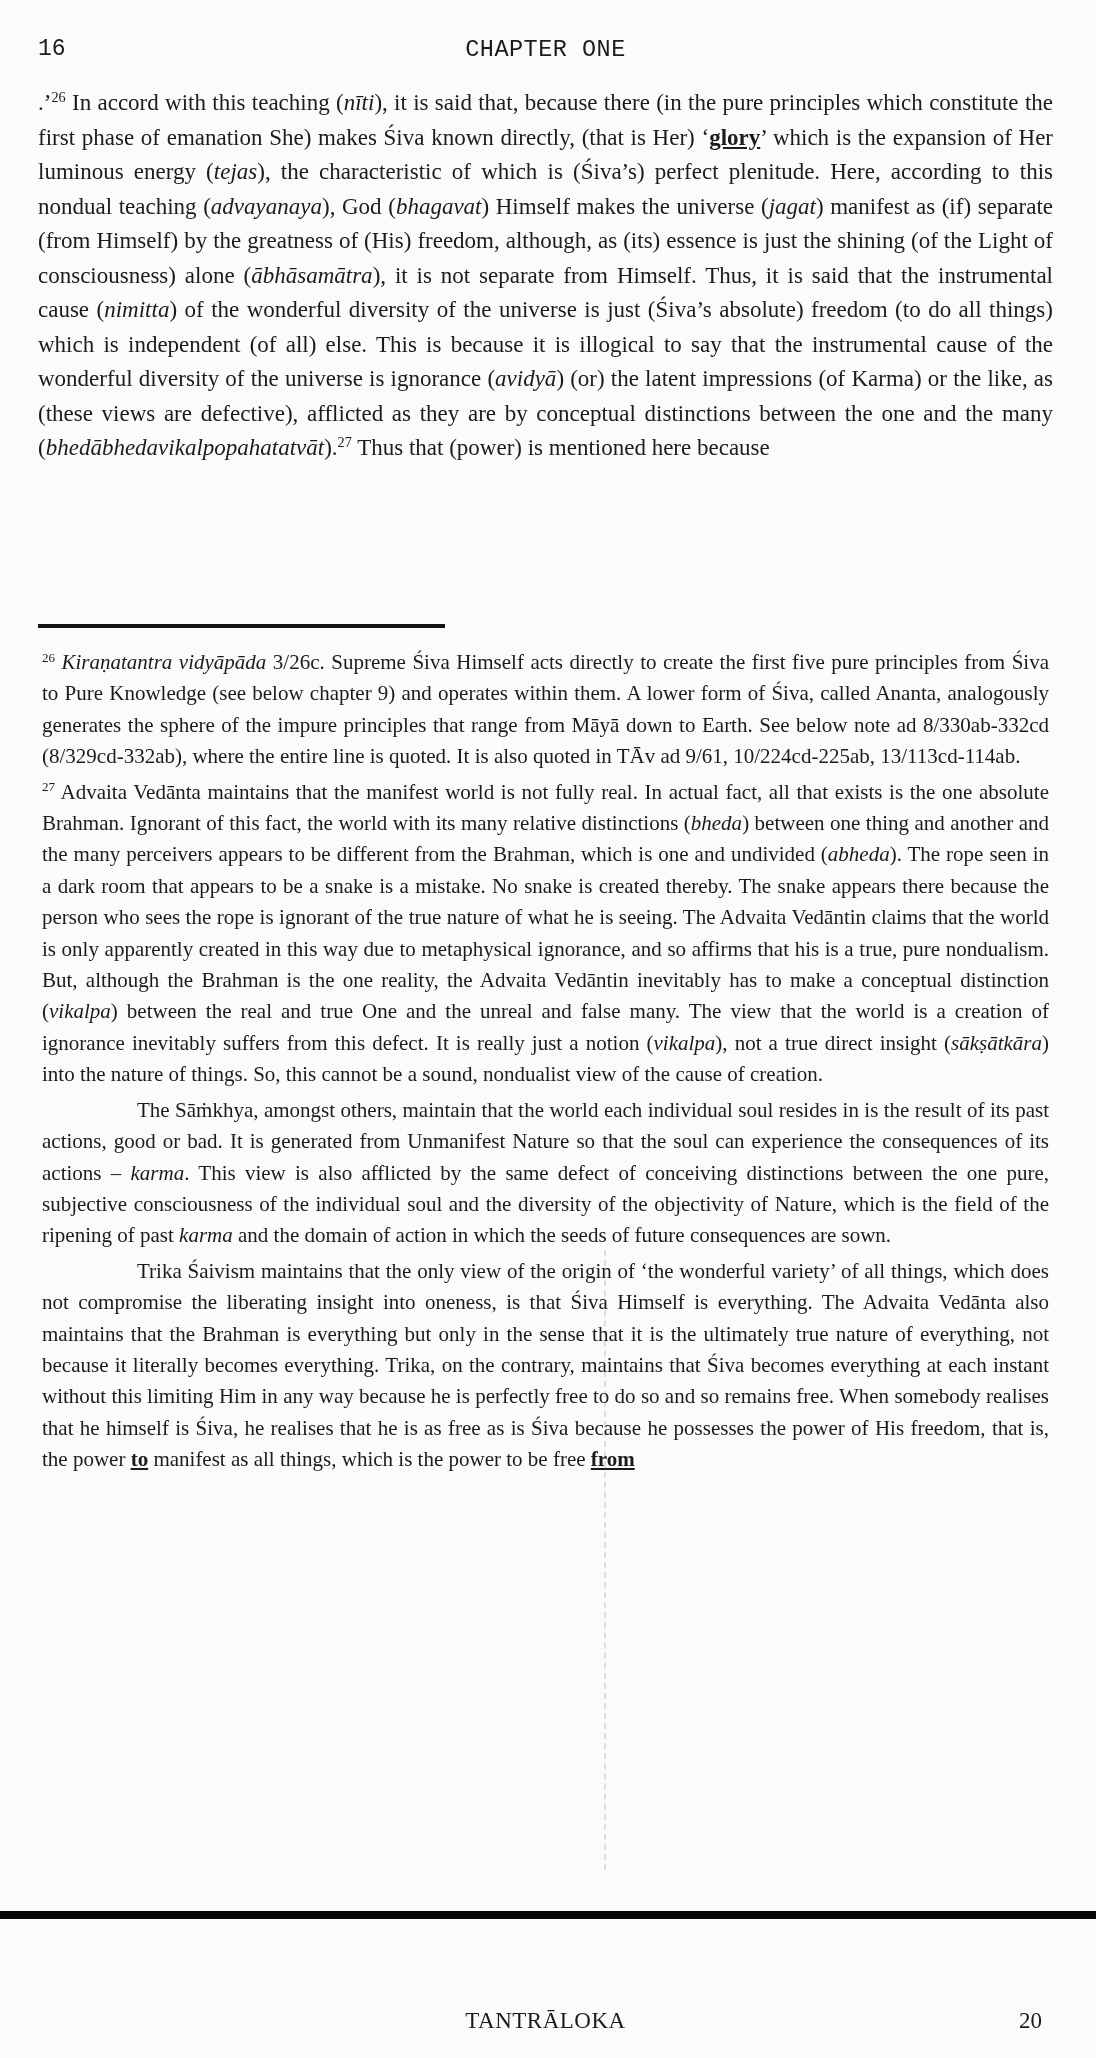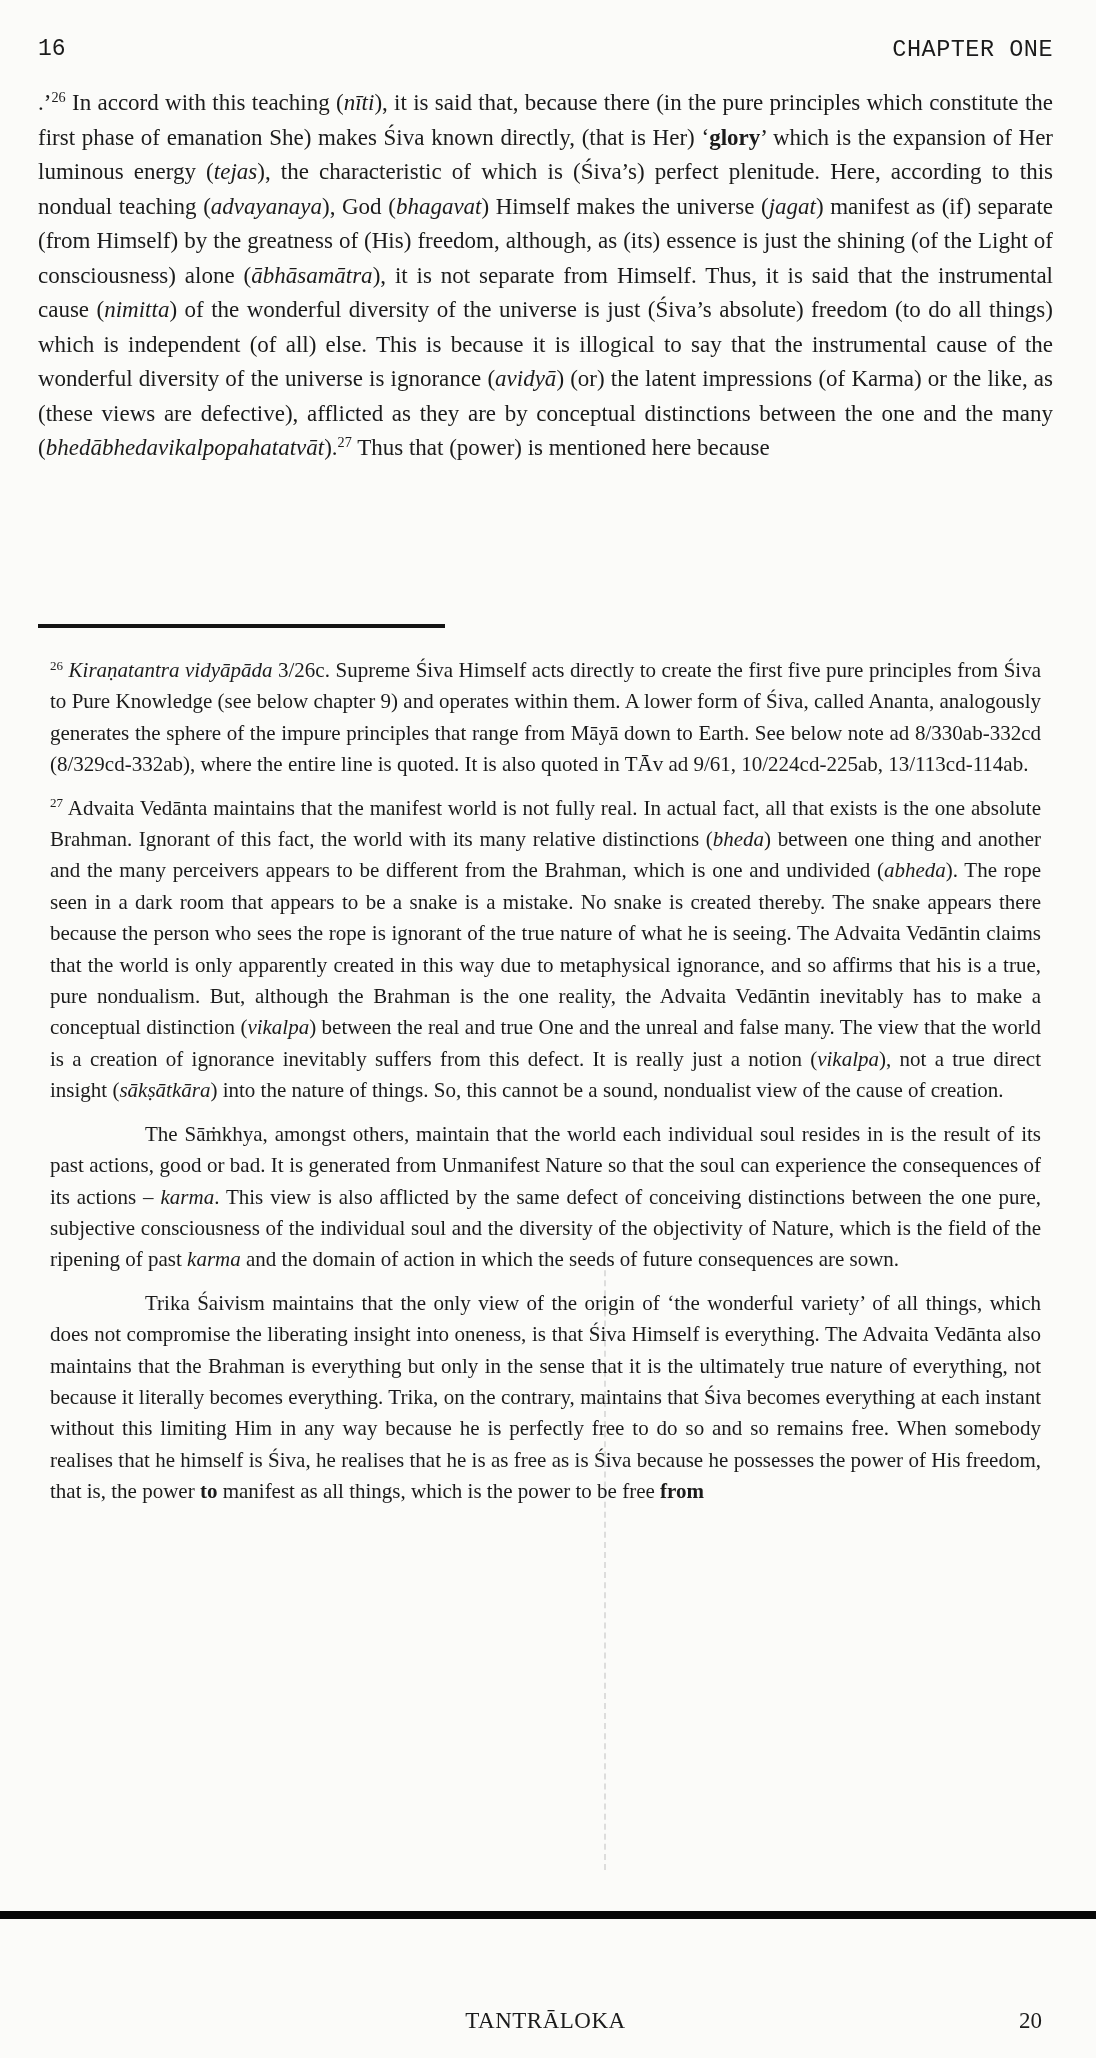"CHAPTER ONE" .hdr-title { text-align: right -> center }
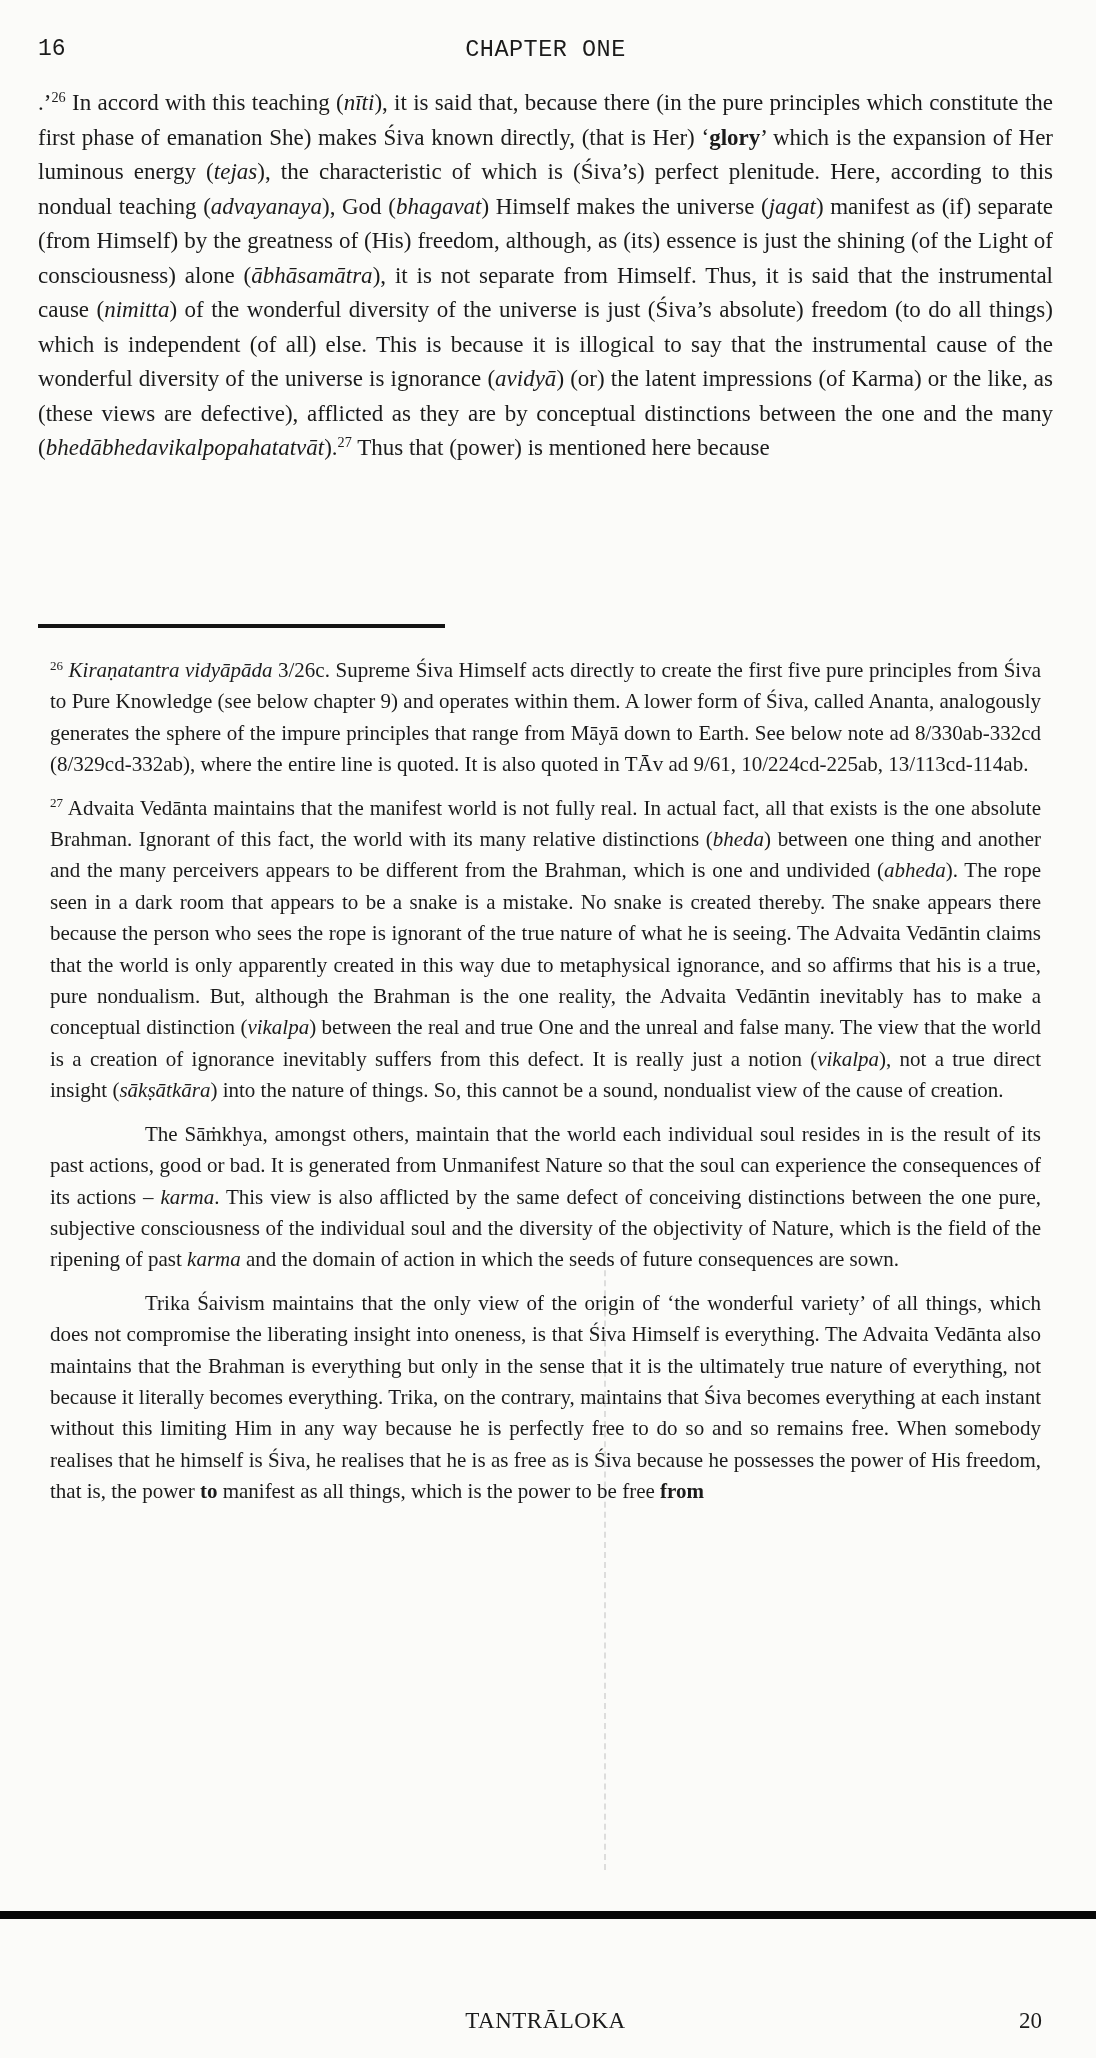"glory" strong { text-decoration: none -> underline }
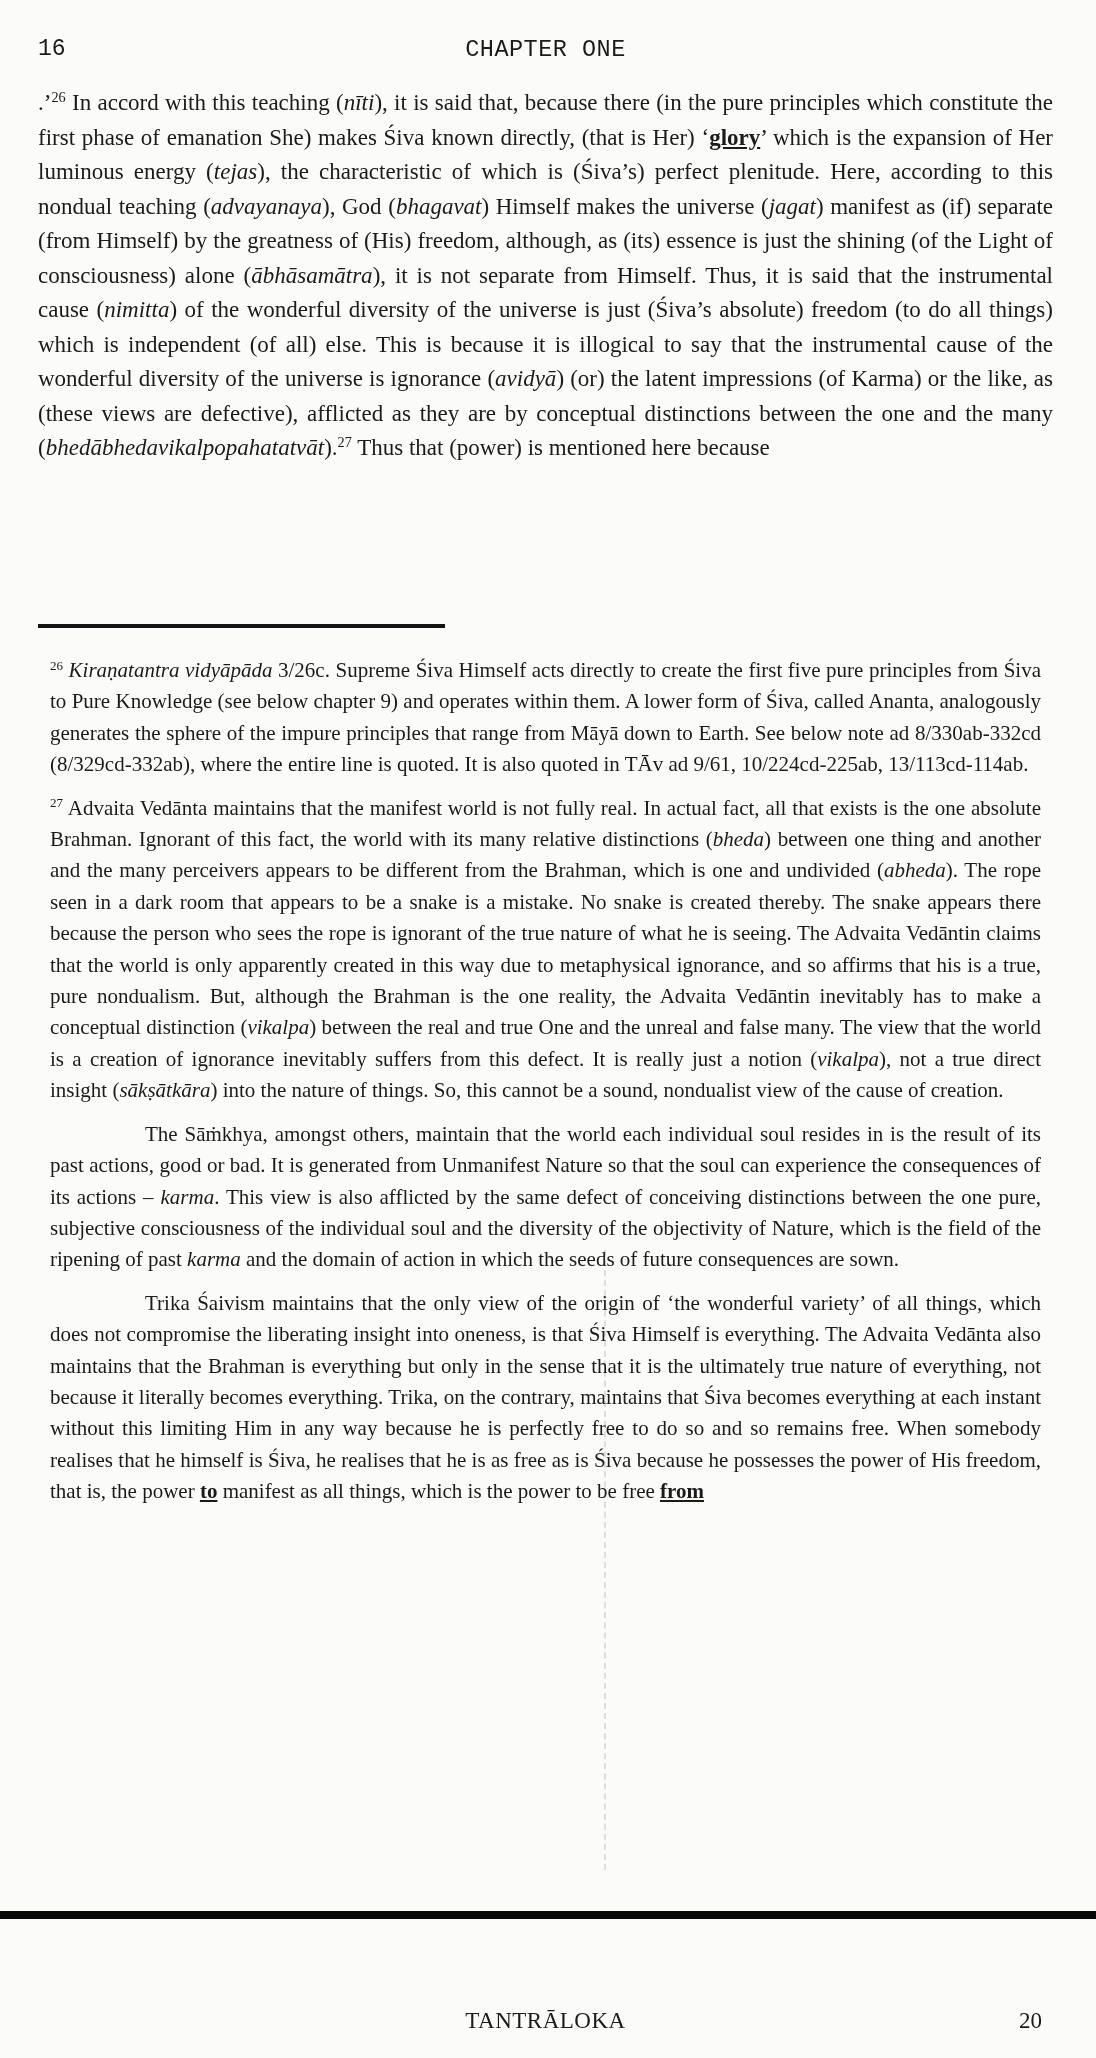"26 Kiraṇatantra vidyāpāda 3/26c. Supreme" .footnotes p { margin: 12px -> 4px }
